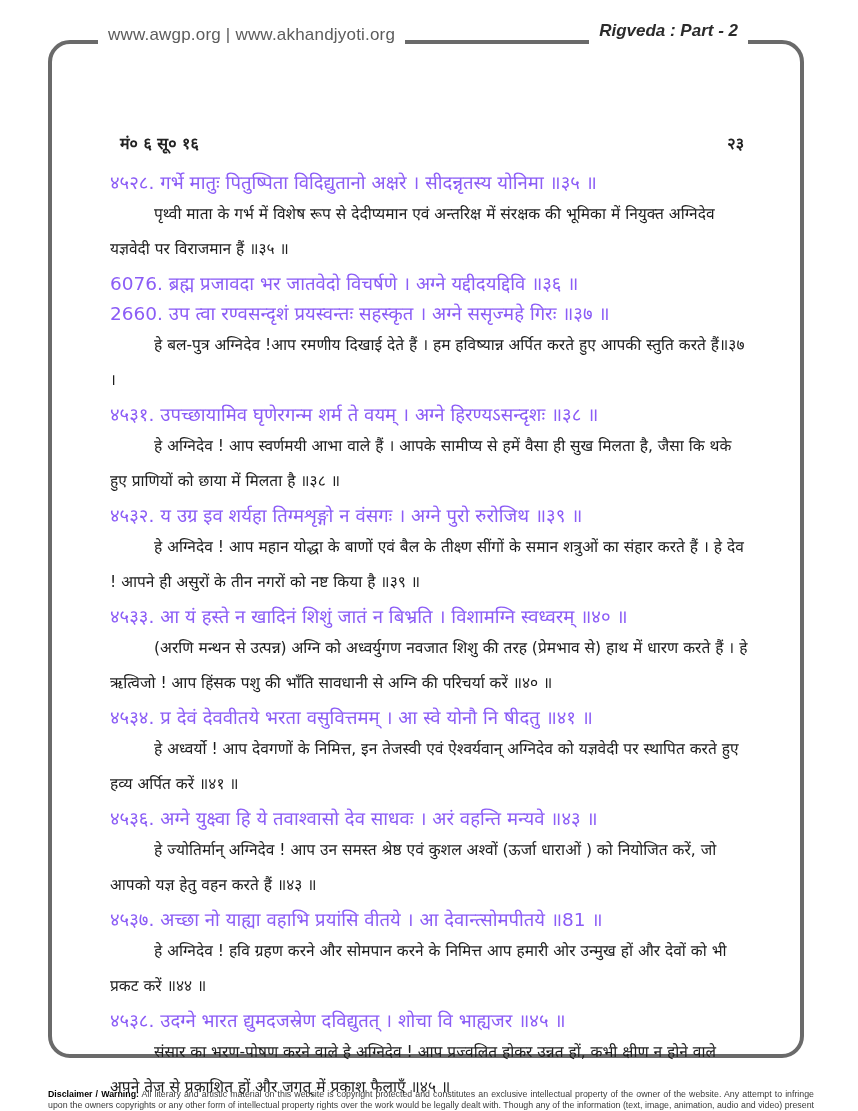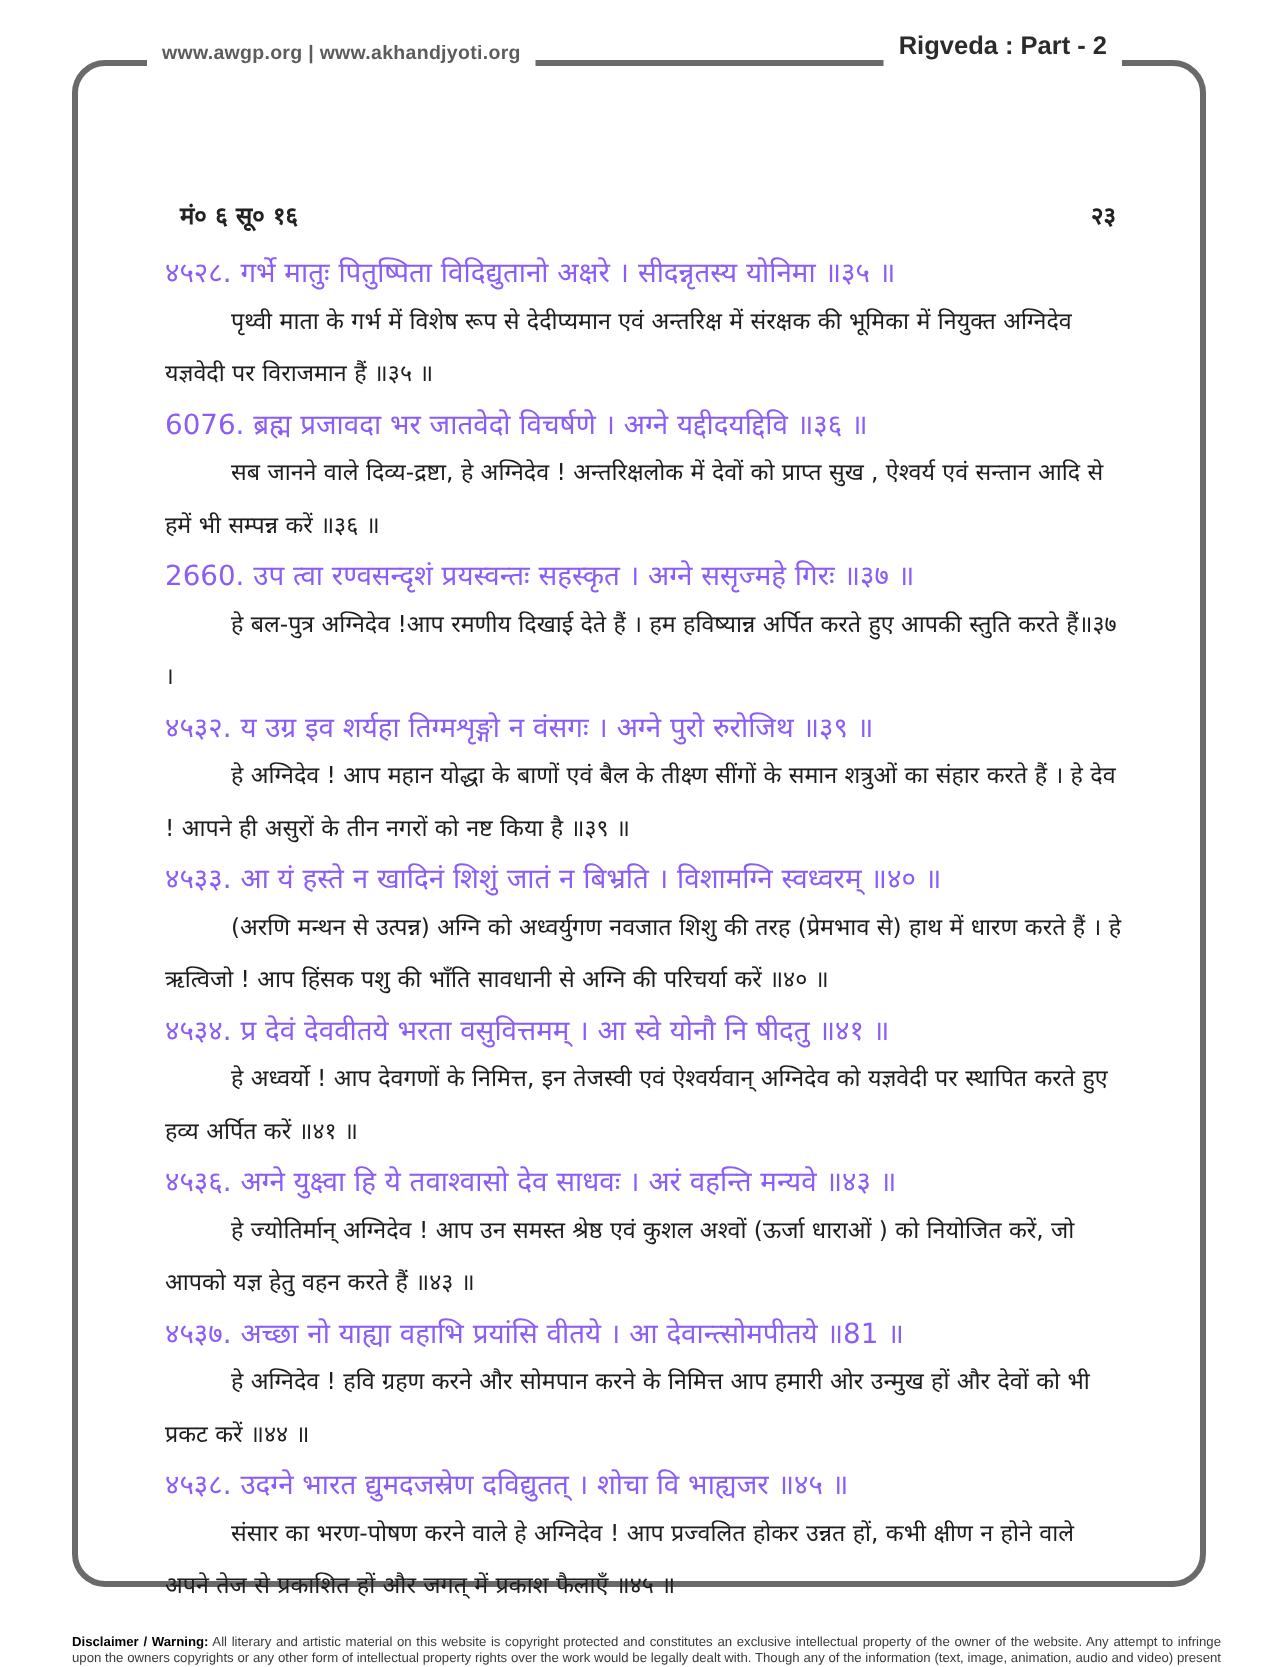"www.awgp.org | www.akhandjyoti.org" .site-left { font-size: 13px -> 17px; font-weight: bold -> normal }
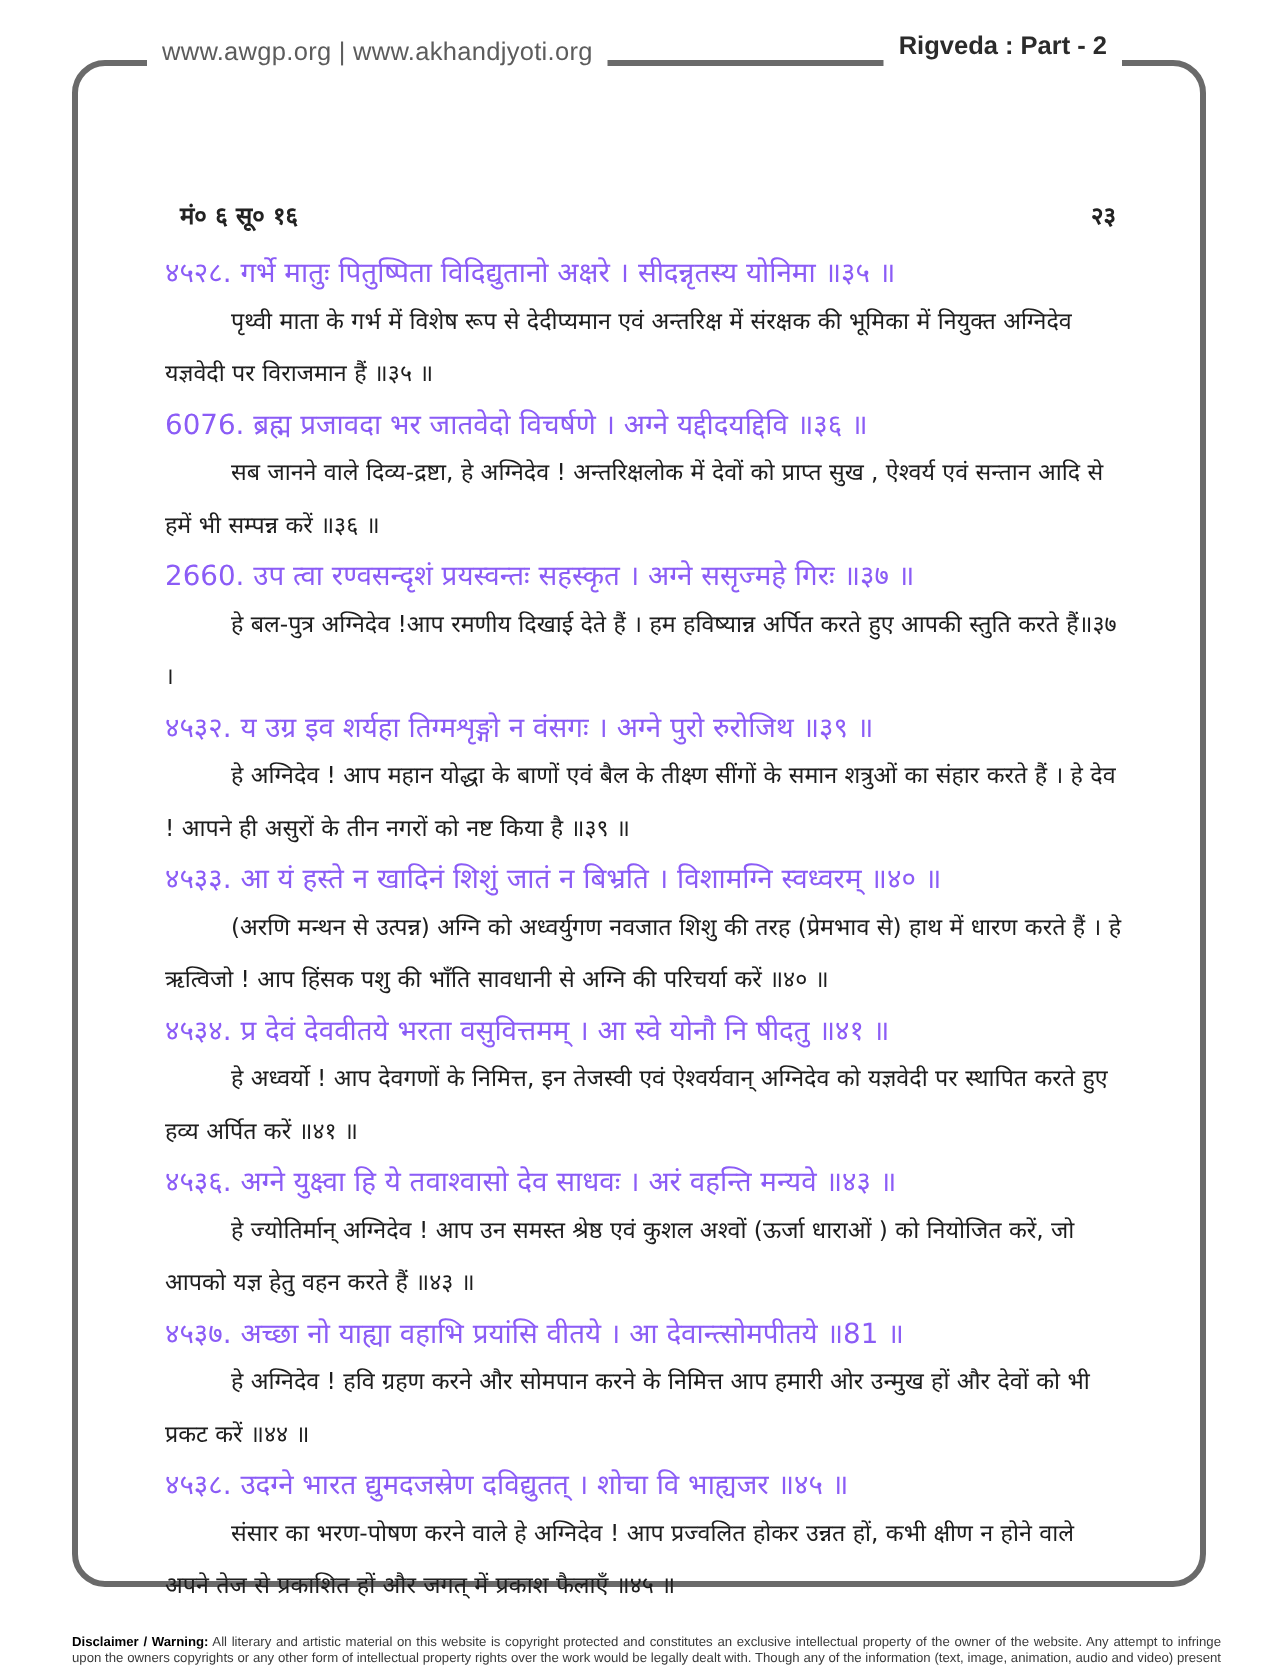"Rigveda : Part - 2" .site-right { font-style: none -> italic }
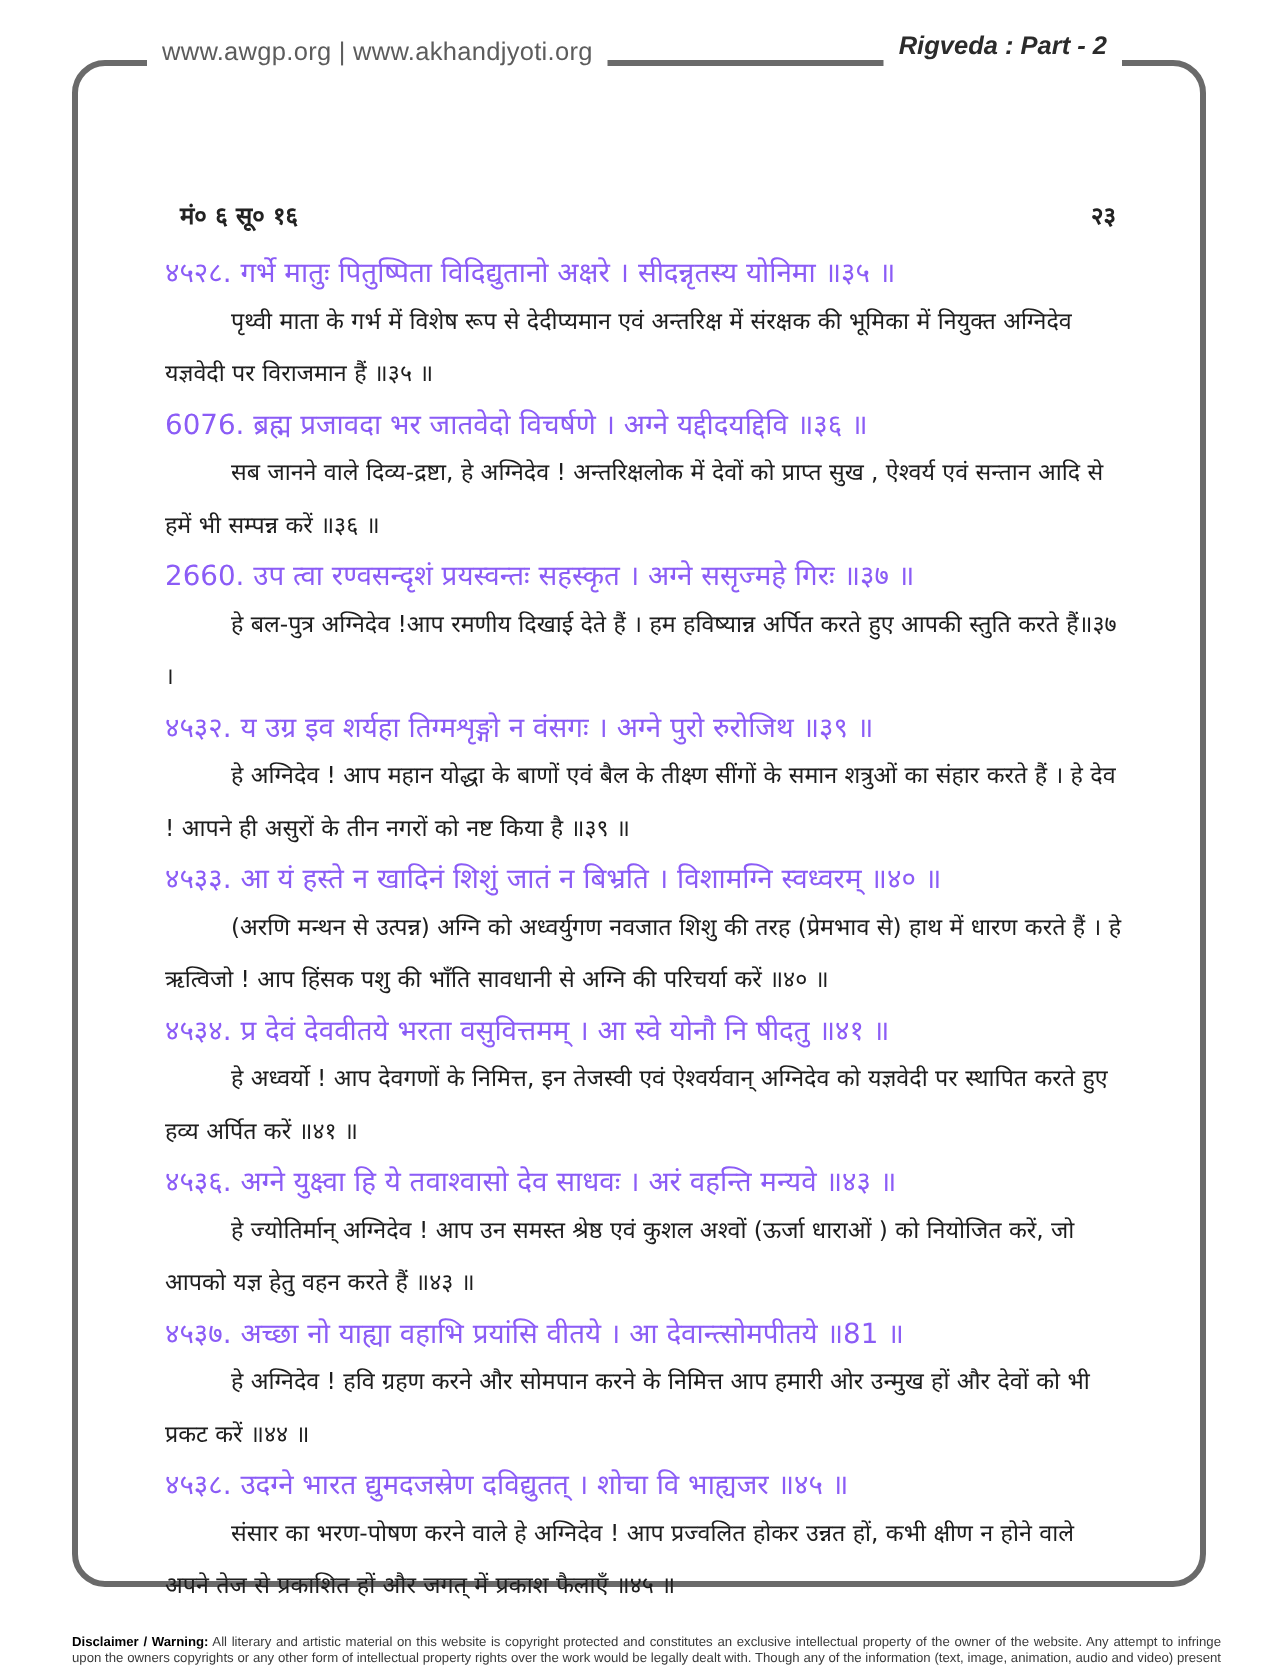"सब जानने वाले दिव्य-द्रष्टा, हे" p.commentary { html: <p>सब जानने वाले दिव्य-द्रष्टा, हे अग्निदेव ! अन्तरिक्षलोक में देवों को प्राप्त सुख , ऐश्वर्य एवं सन्तान आदि से हमें भी सम्पन्न करें ॥३६ ॥</p> -> none }
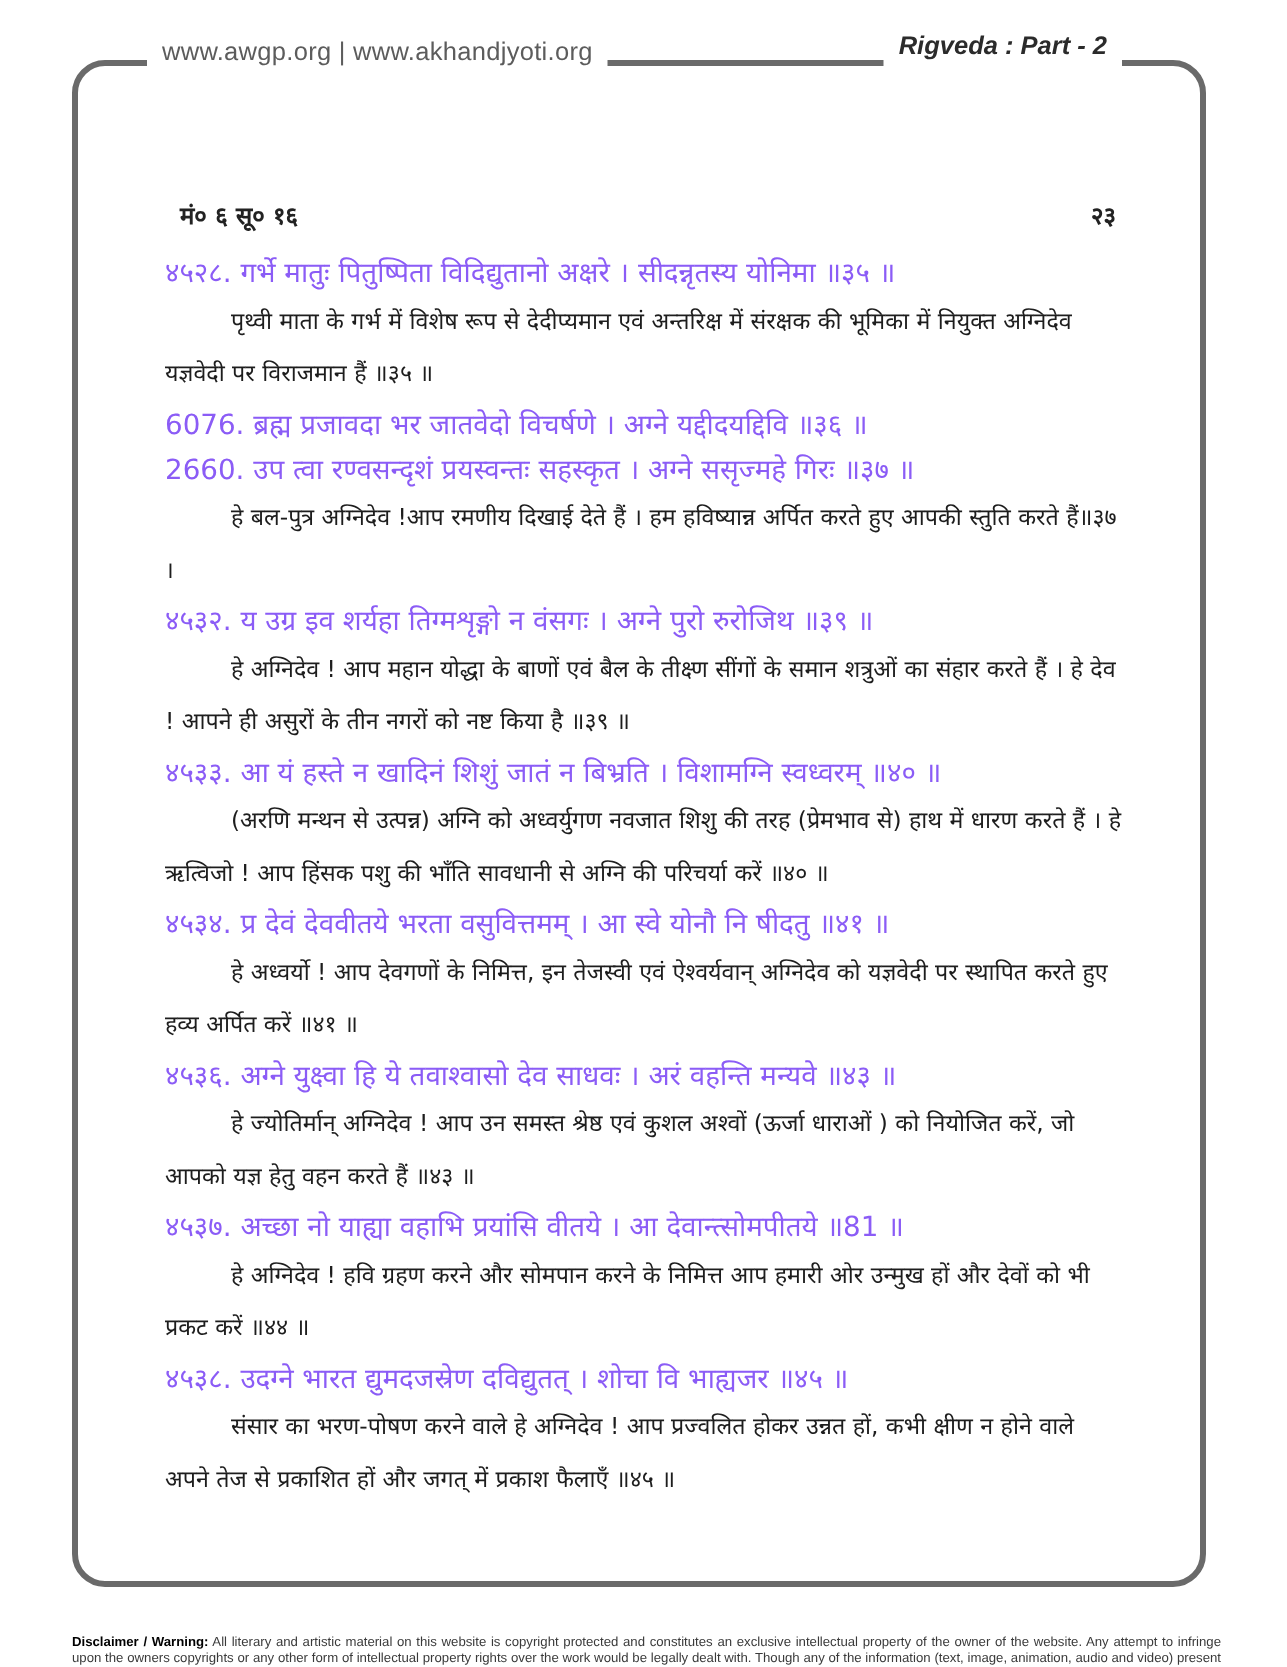"४५३१. उपच्छायामिव घृणेरगन्म शर्म ते" div.verse { html: none -> <div> <p><span>४५३१.</span> <span>उपच्छायामिव घृणेरगन्म शर्म ते वयम् । अग्ने हिरण्यऽसन्दृशः ॥३८ ॥</span></p> <p>हे अग्निदेव ! आप स्वर्णमयी आभा वाले हैं । आपके सामीप्य से हमें वैसा ही सुख मिलता है, जैसा कि थके हुए प्राणियों को छाया में मिलता है ॥३८ ॥</p> </div> }
